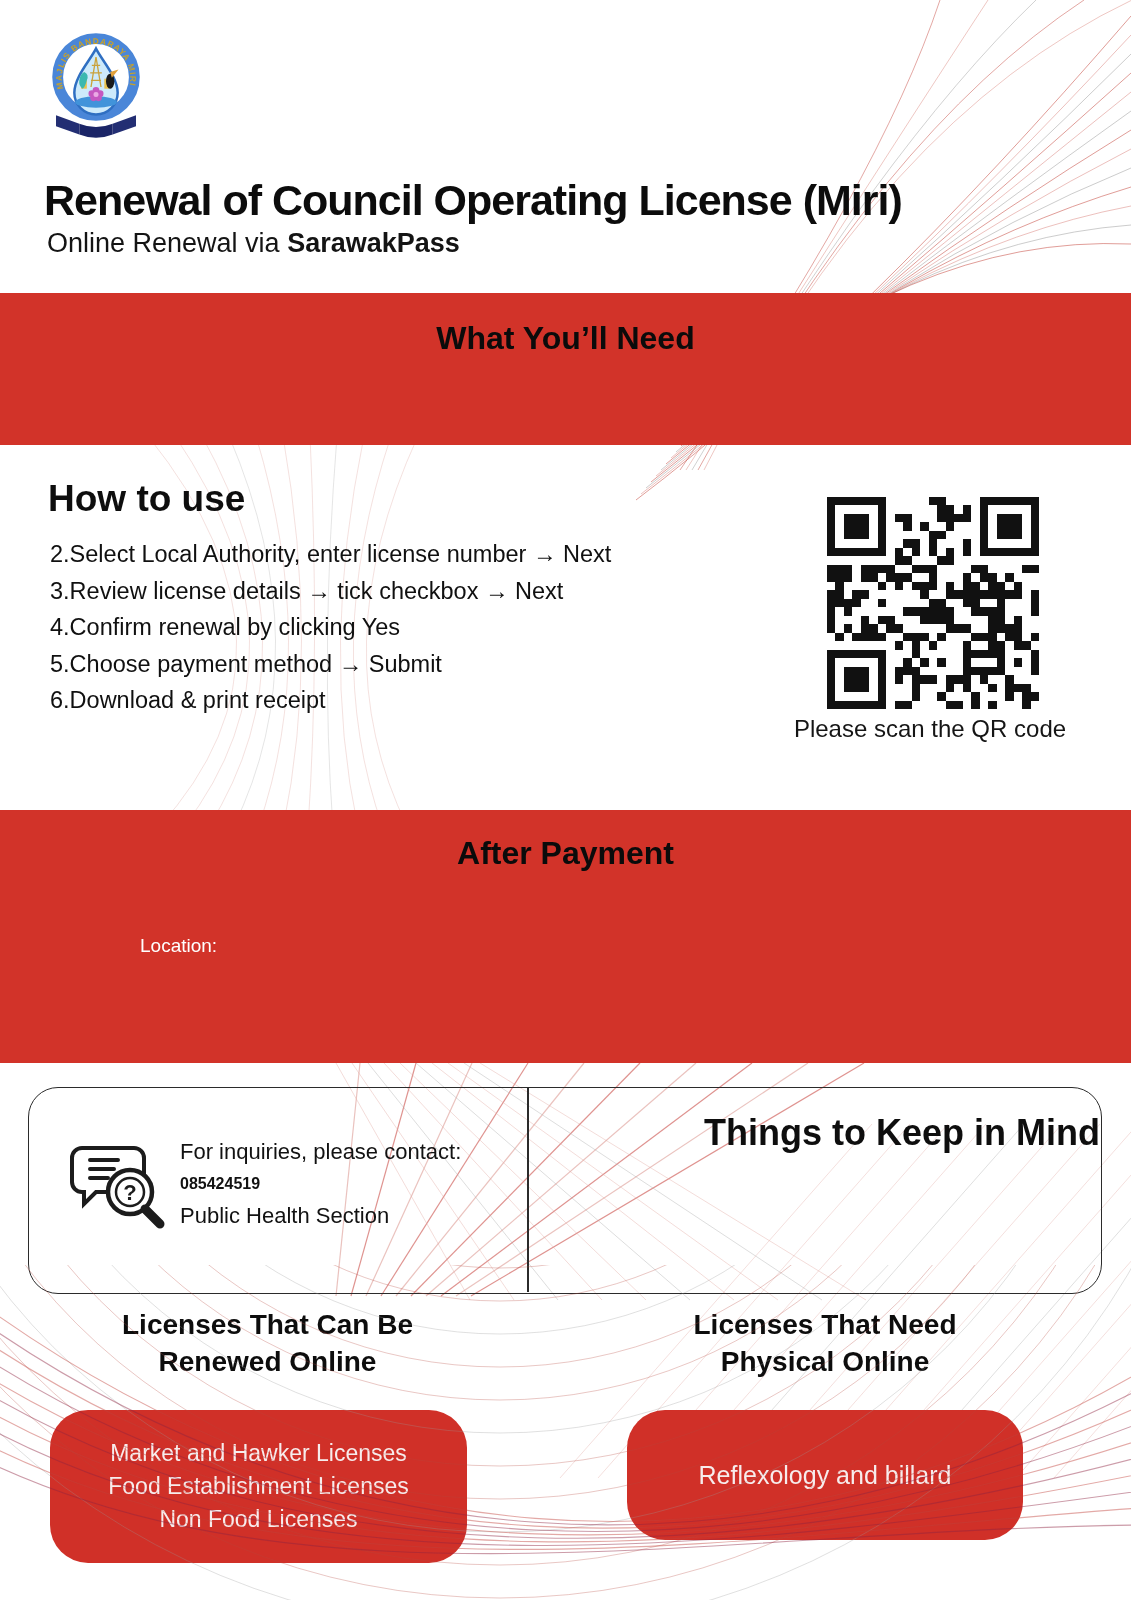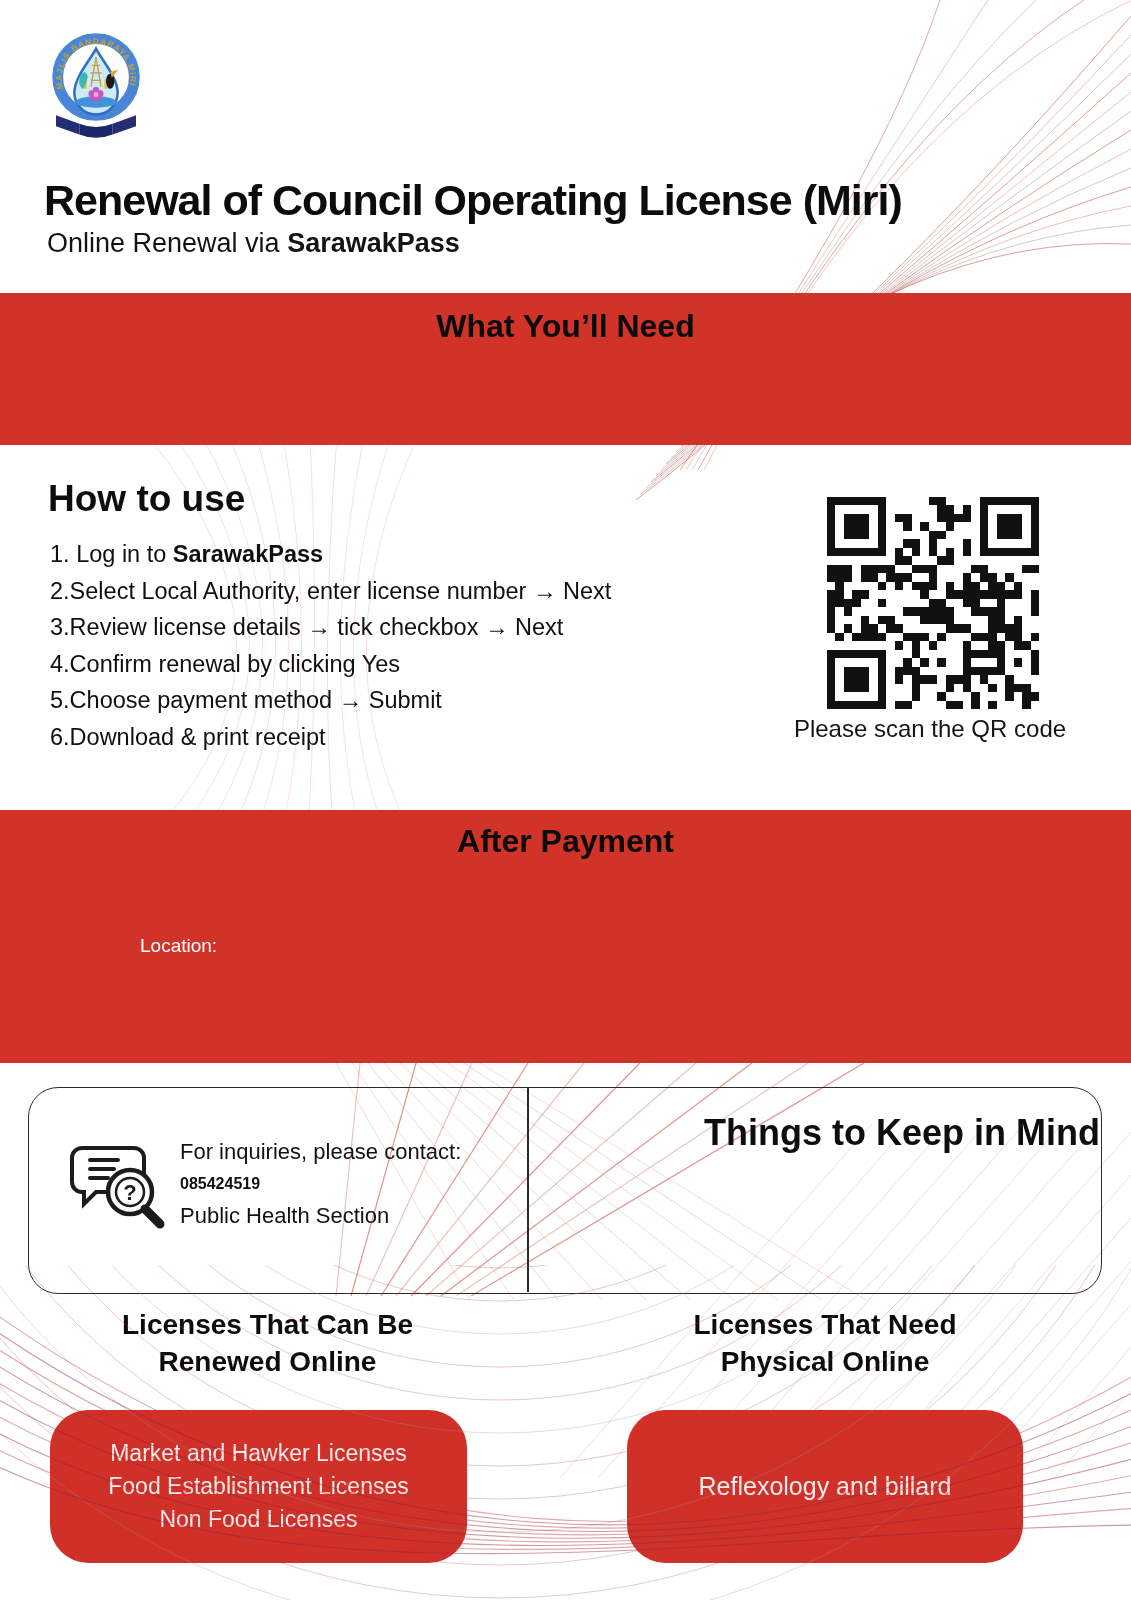"What You’ll Need" .banner h2 { margin: 0 -> 12px }
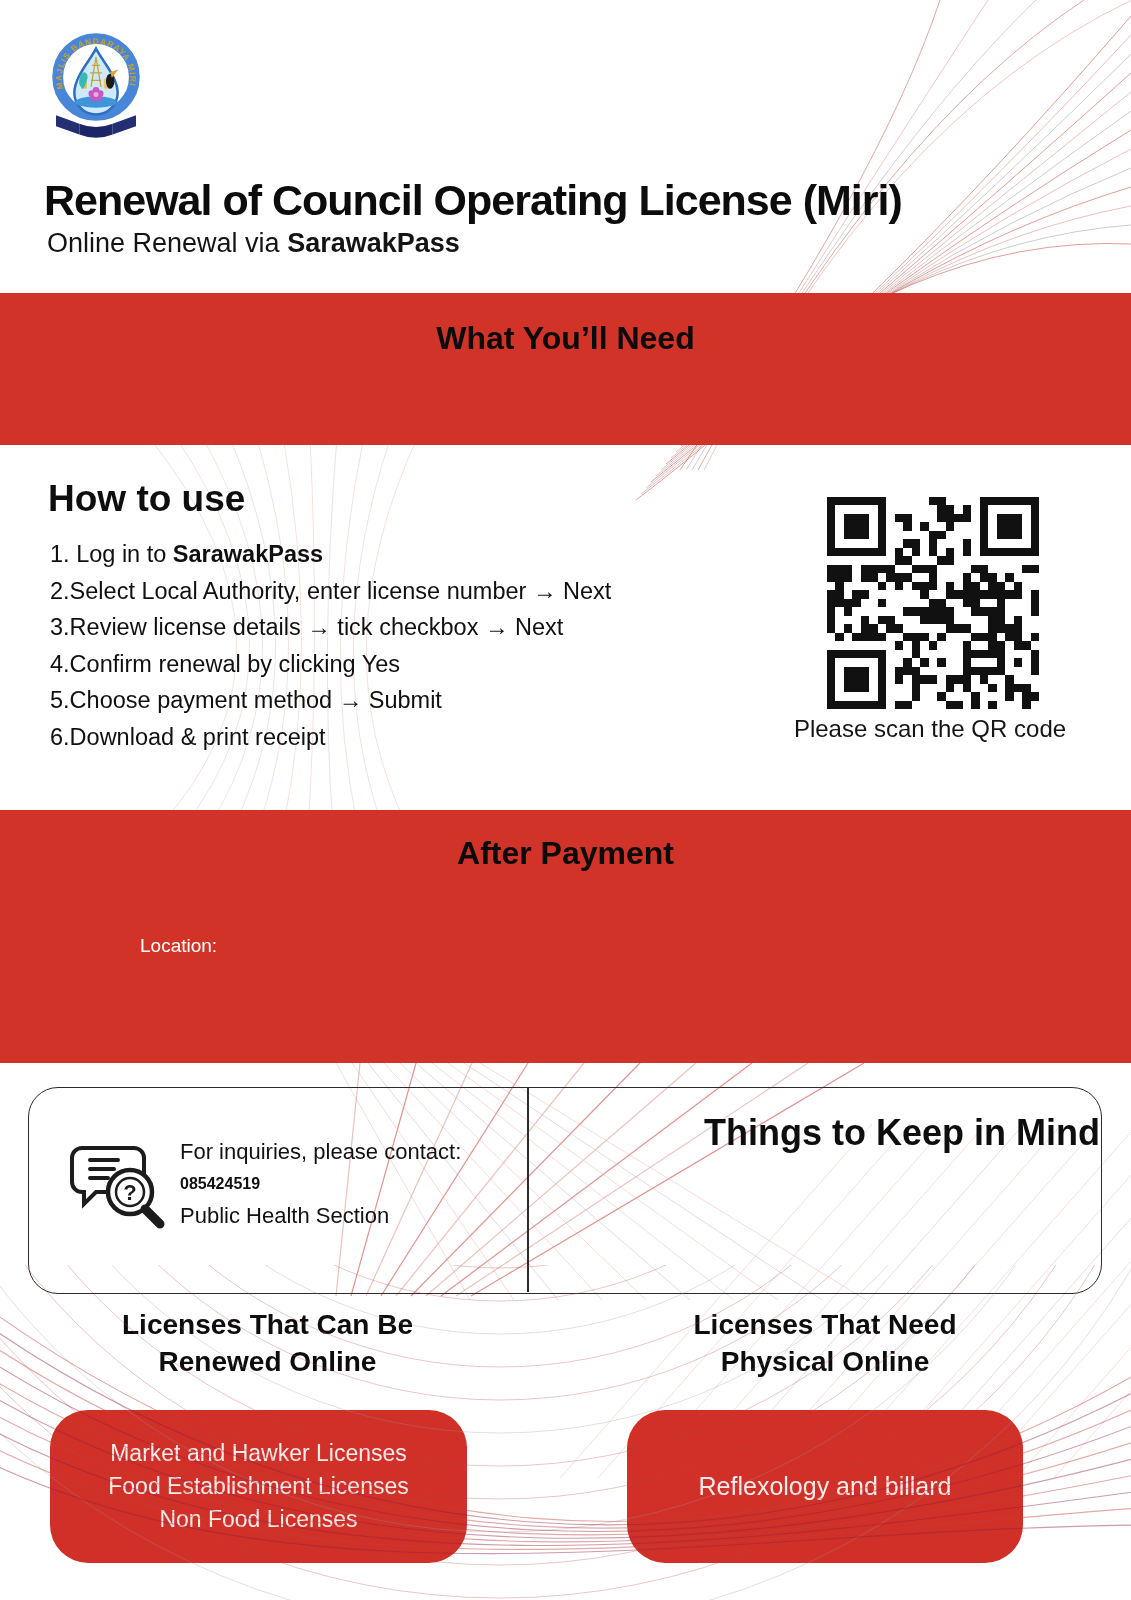"1. Log in to SarawakPass" div { html: <div><span>1.</span><span> Log in to </span><span>SarawakPass</span></div> -> none }
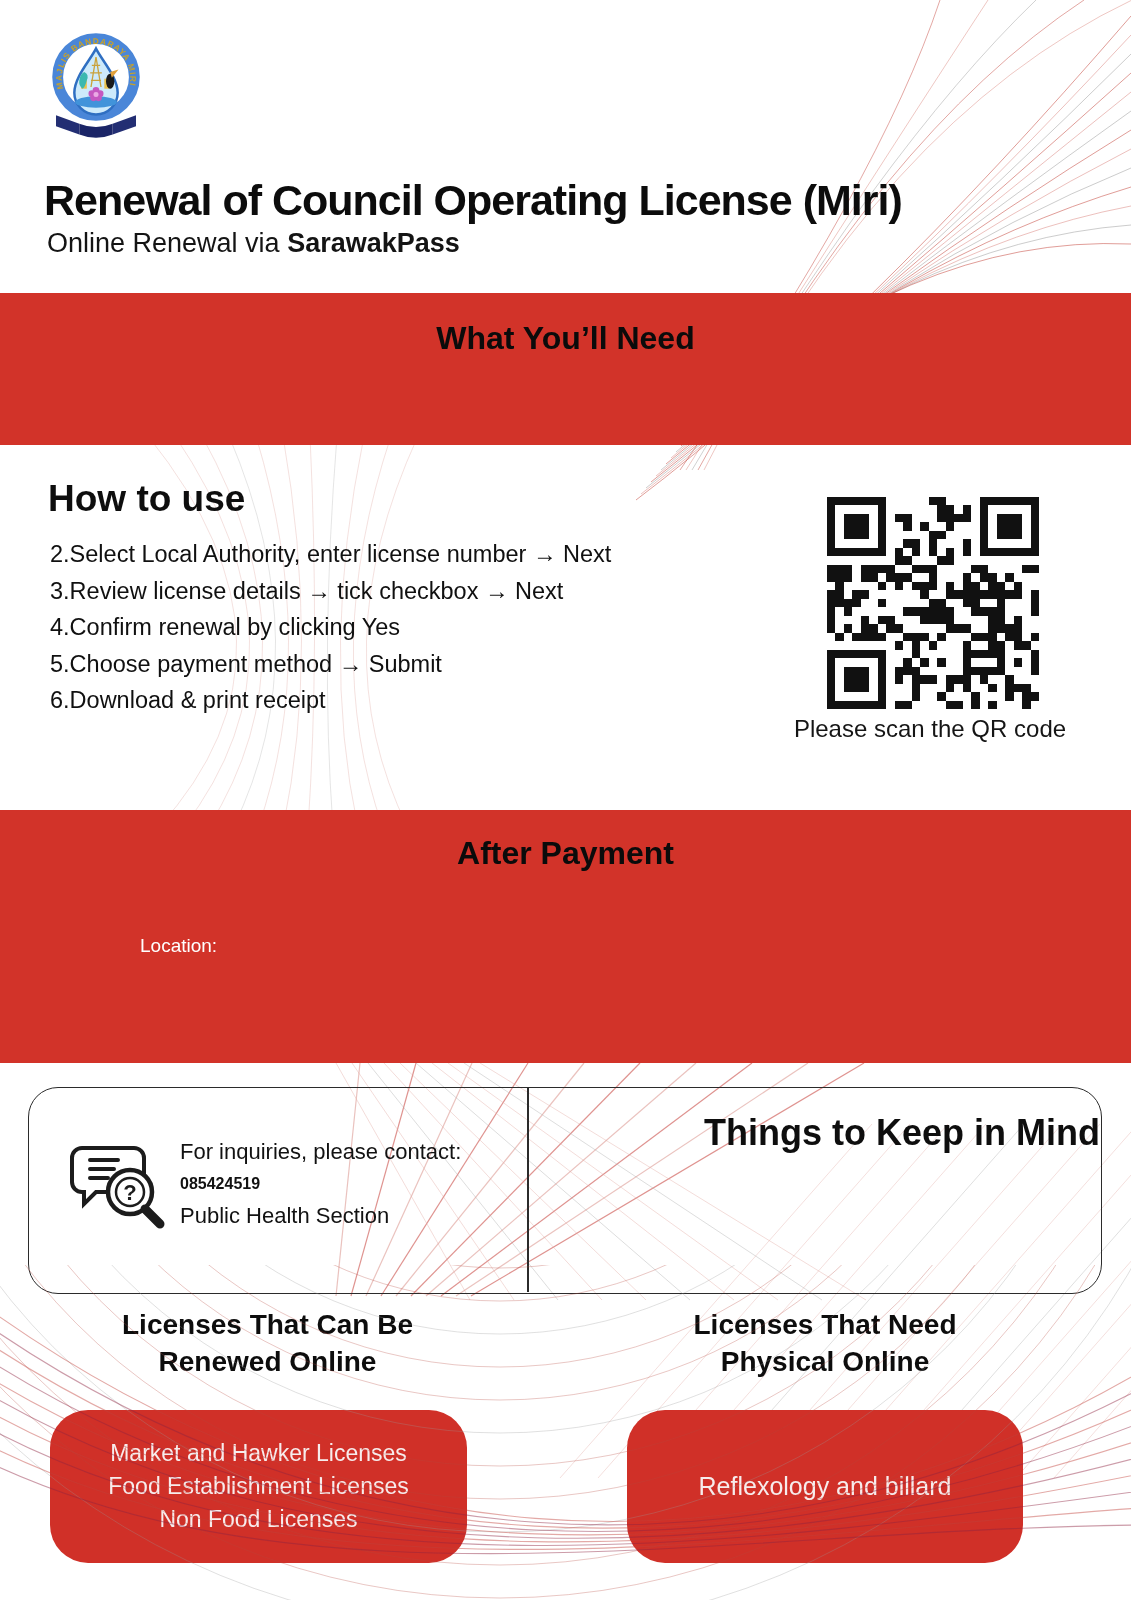"Reflexology and billard" .red-card.right { height: 153px -> 130px }
